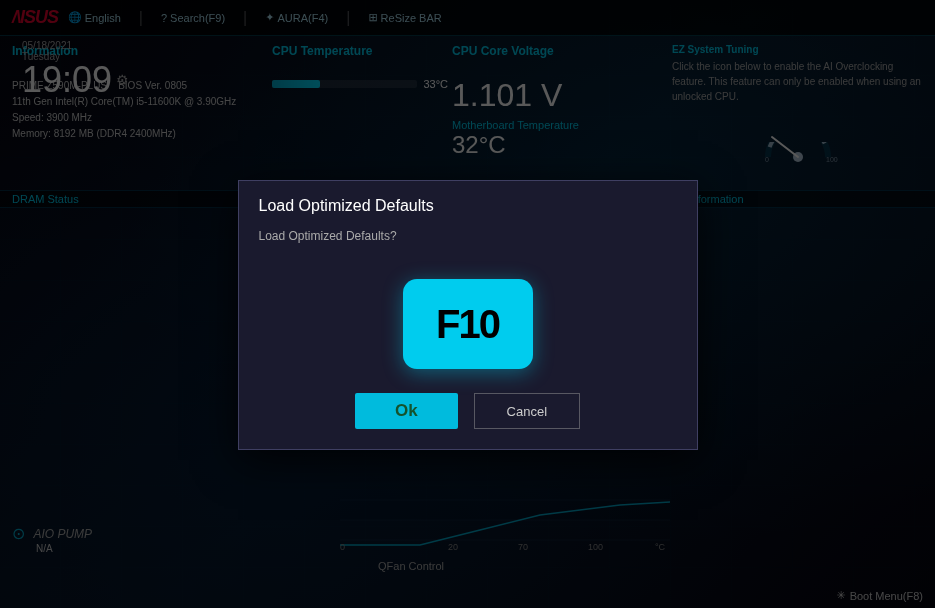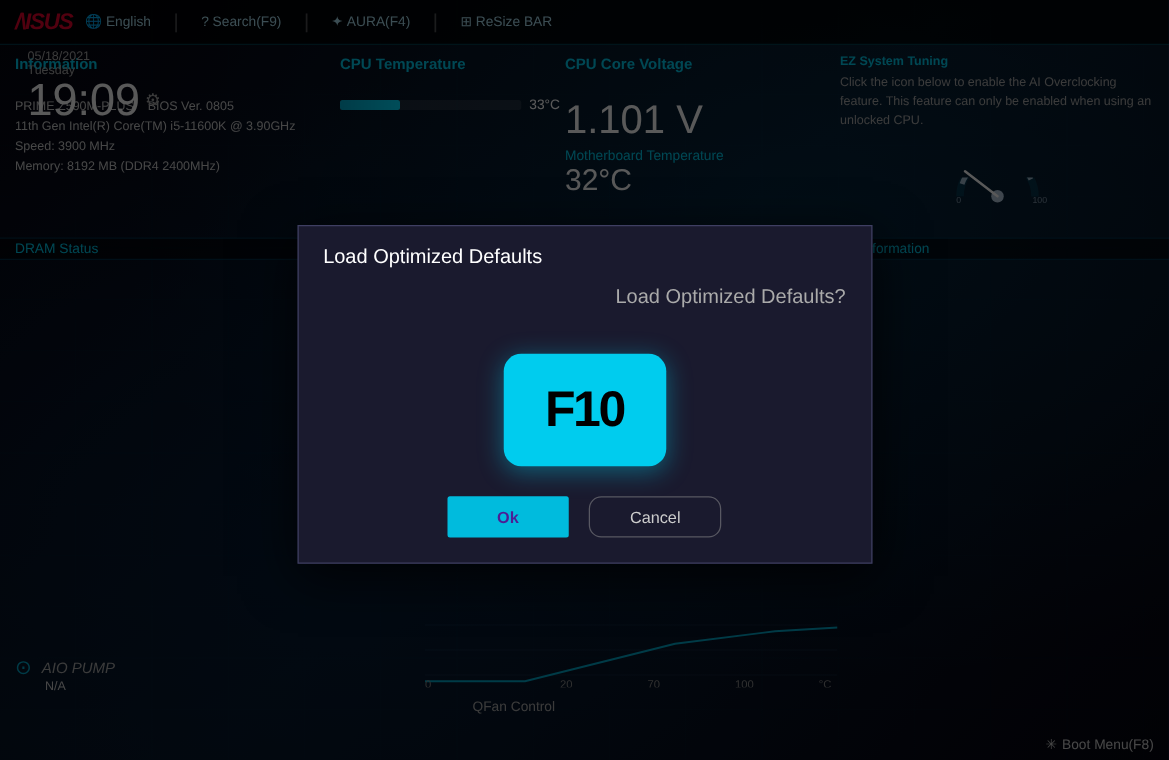"Load Optimized Defaults?" .modal-question { font-size: 16px -> 12px; text-align: right -> none }
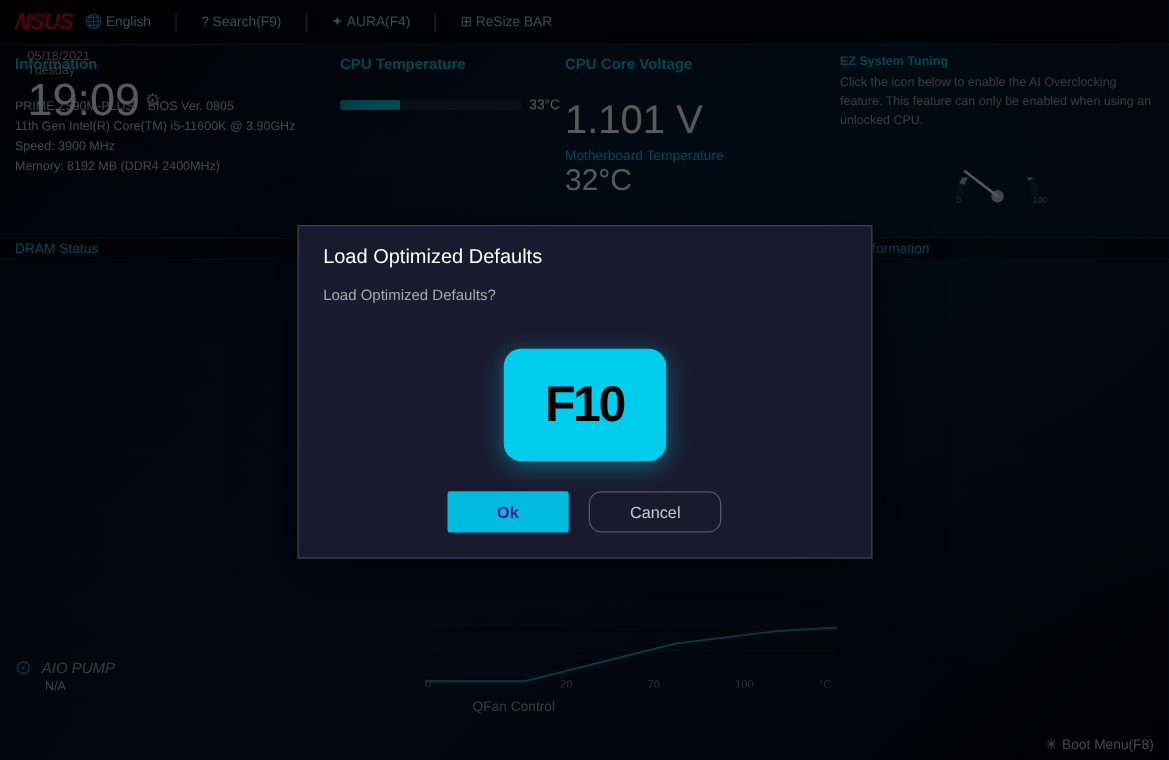"Ok" .btn-ok { color: #4c1d95 -> #14532d; font-size: 13px -> 17px }
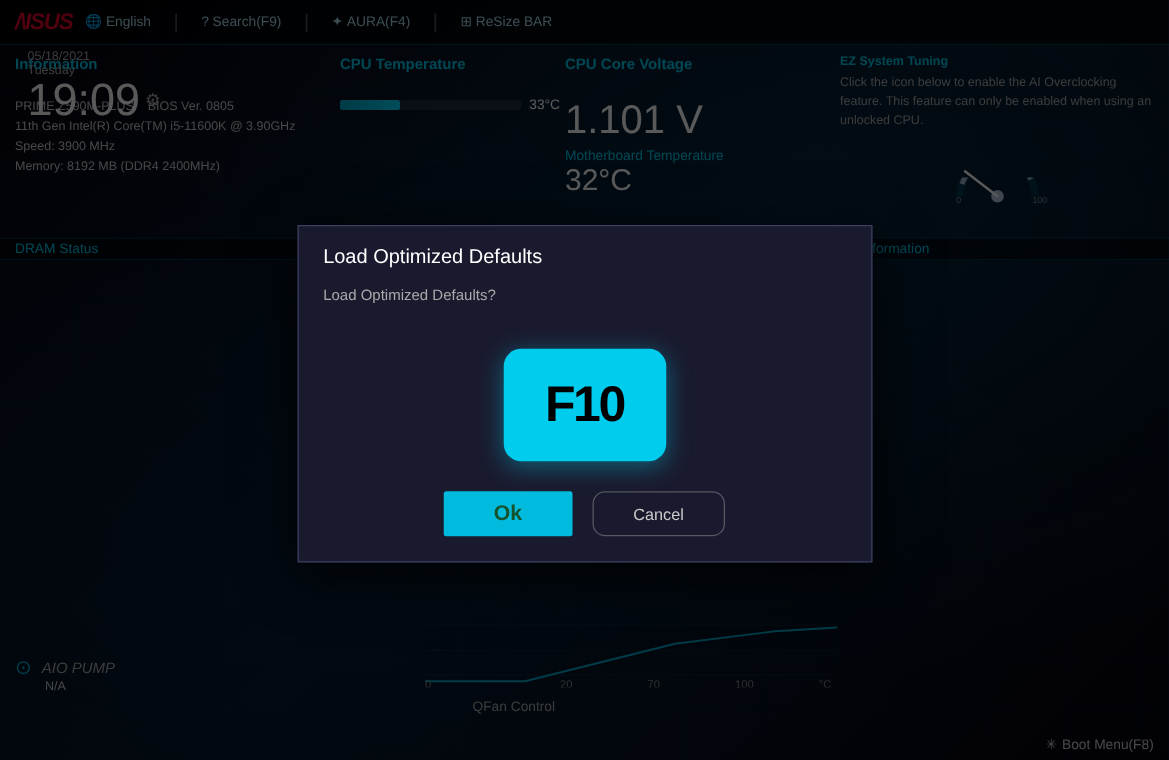"Cancel" .btn-cancel { border-radius: 10px -> 0 }
